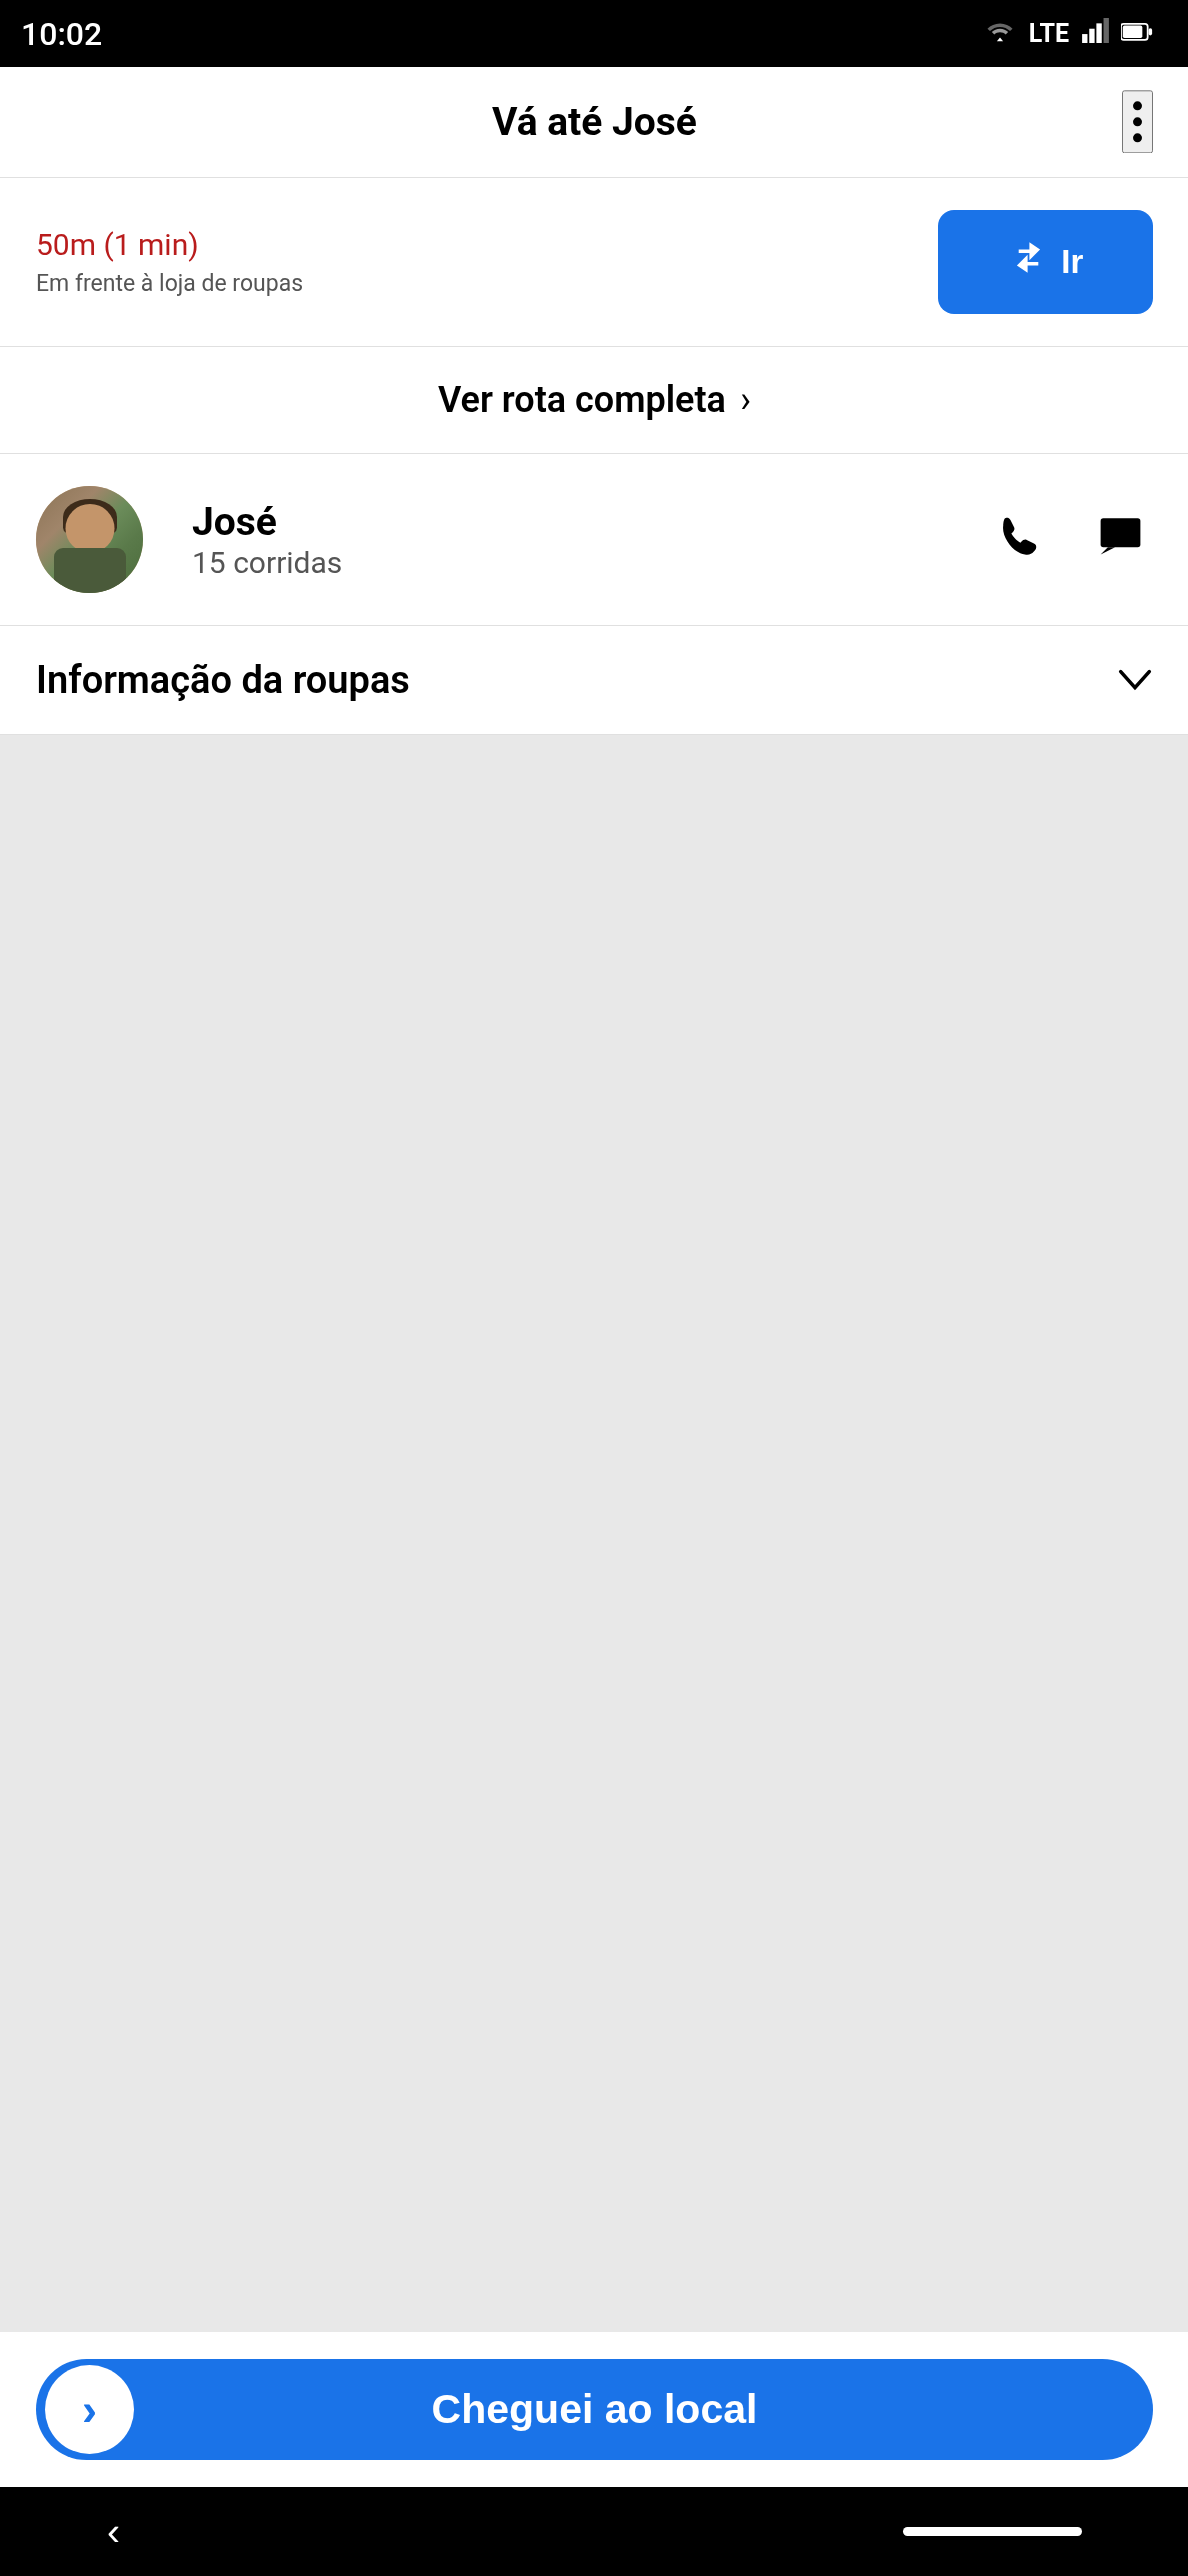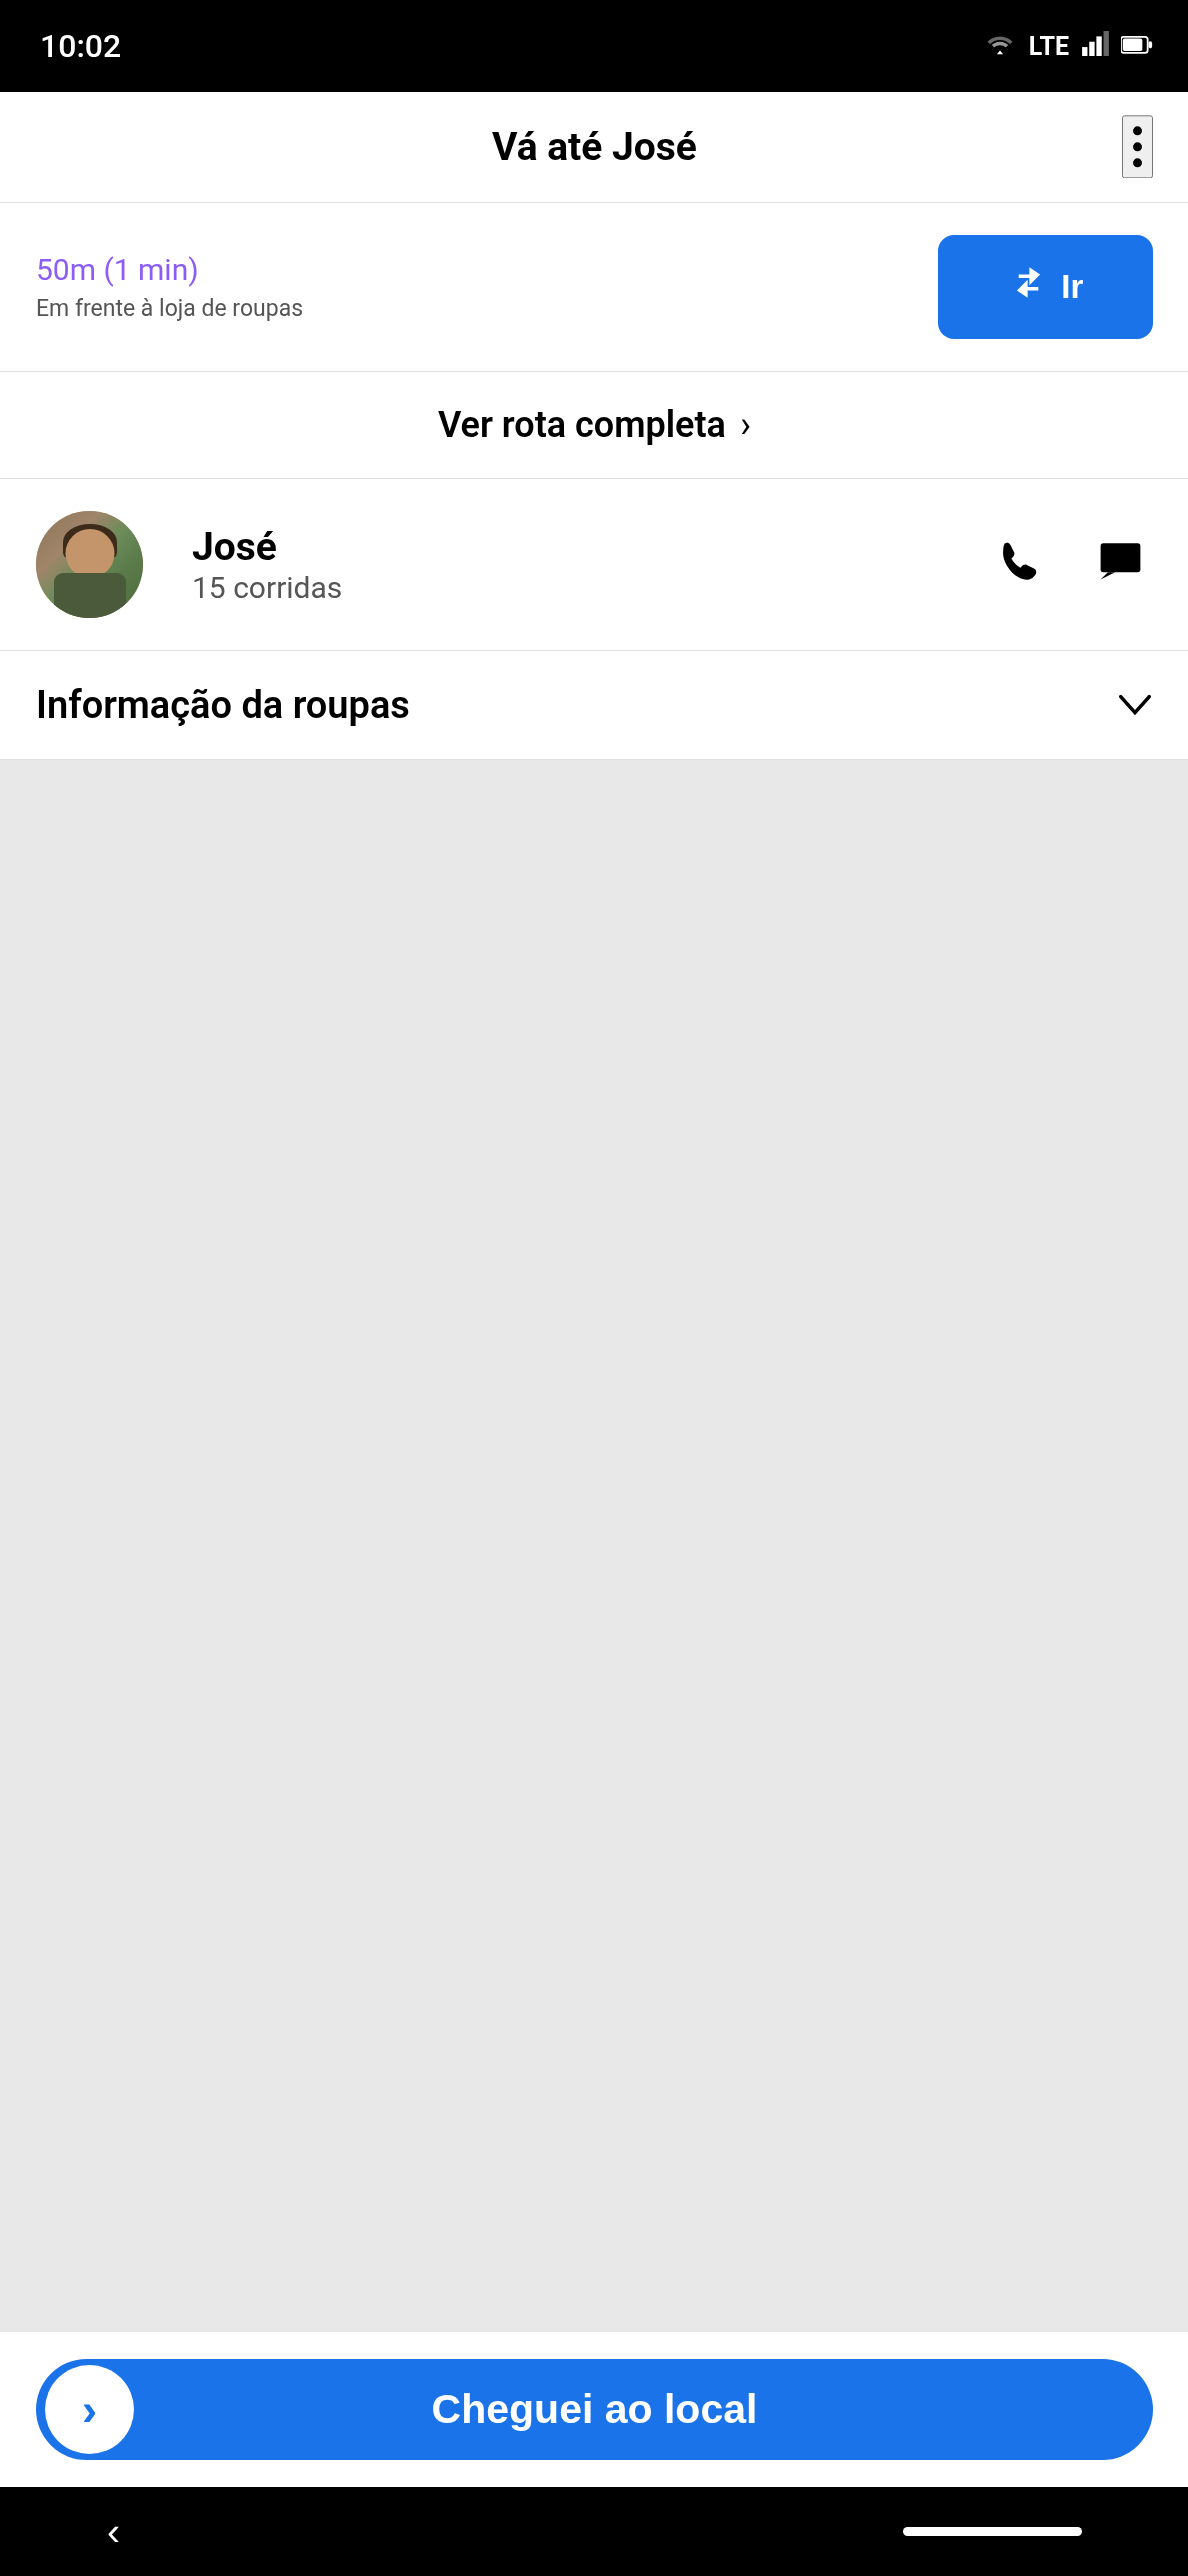"10:02" .status-bar { height: 92px -> 67px; padding: 16px 36px 16px 40px -> 16px 36px 16px 21px }
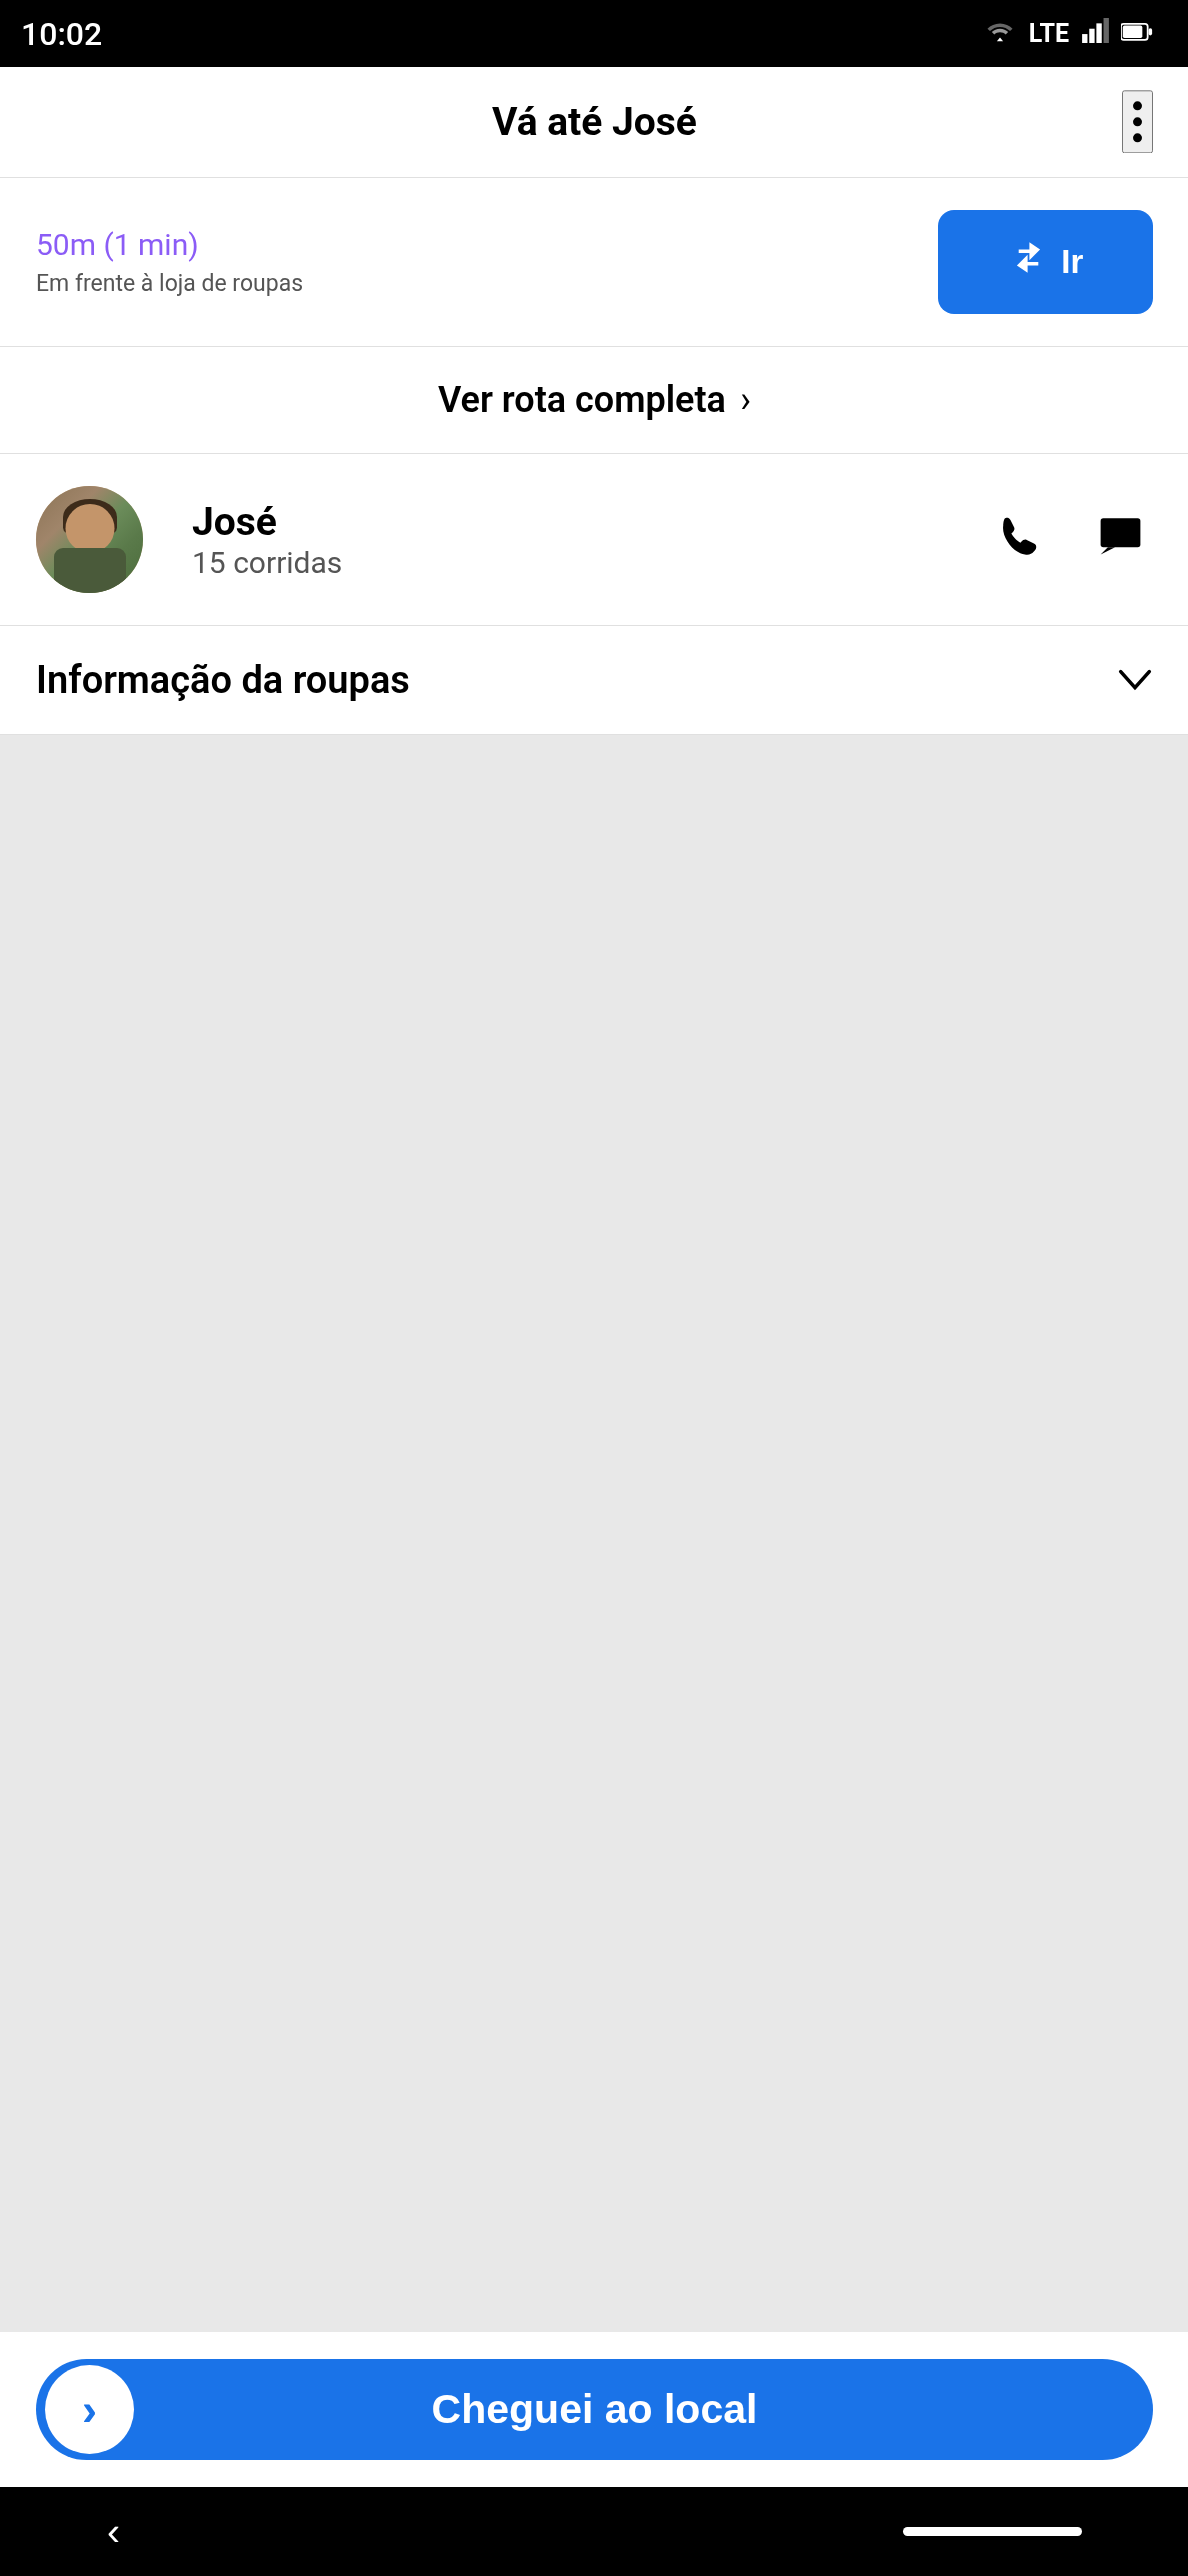"50m (1 min)" .nav-time { color: #8b5cf6 -> #b91c1c }
